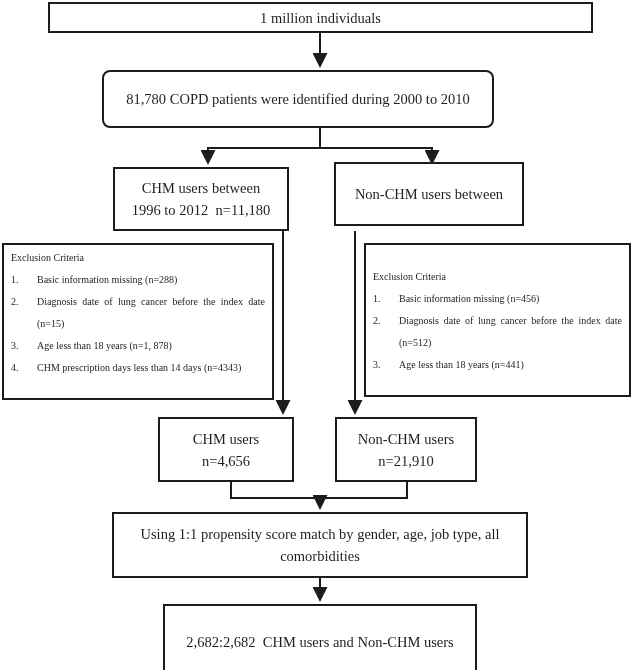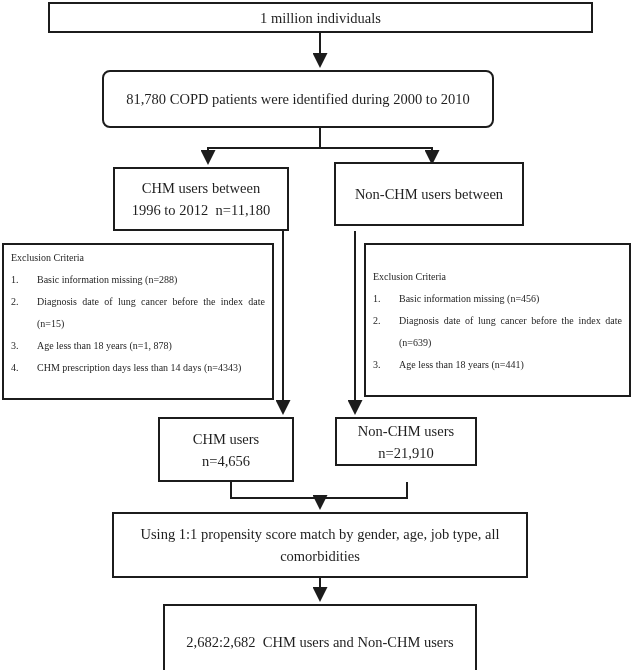"Diagnosis date of lung cancer before the index date (n=639)" span.x-text { text: 639 -> 512 }
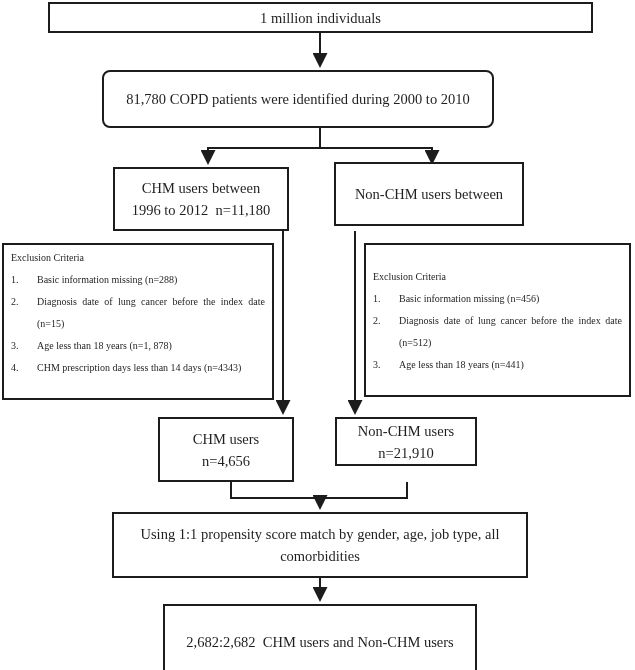"Non-CHM users" div.box { height: 49px -> 65px }
